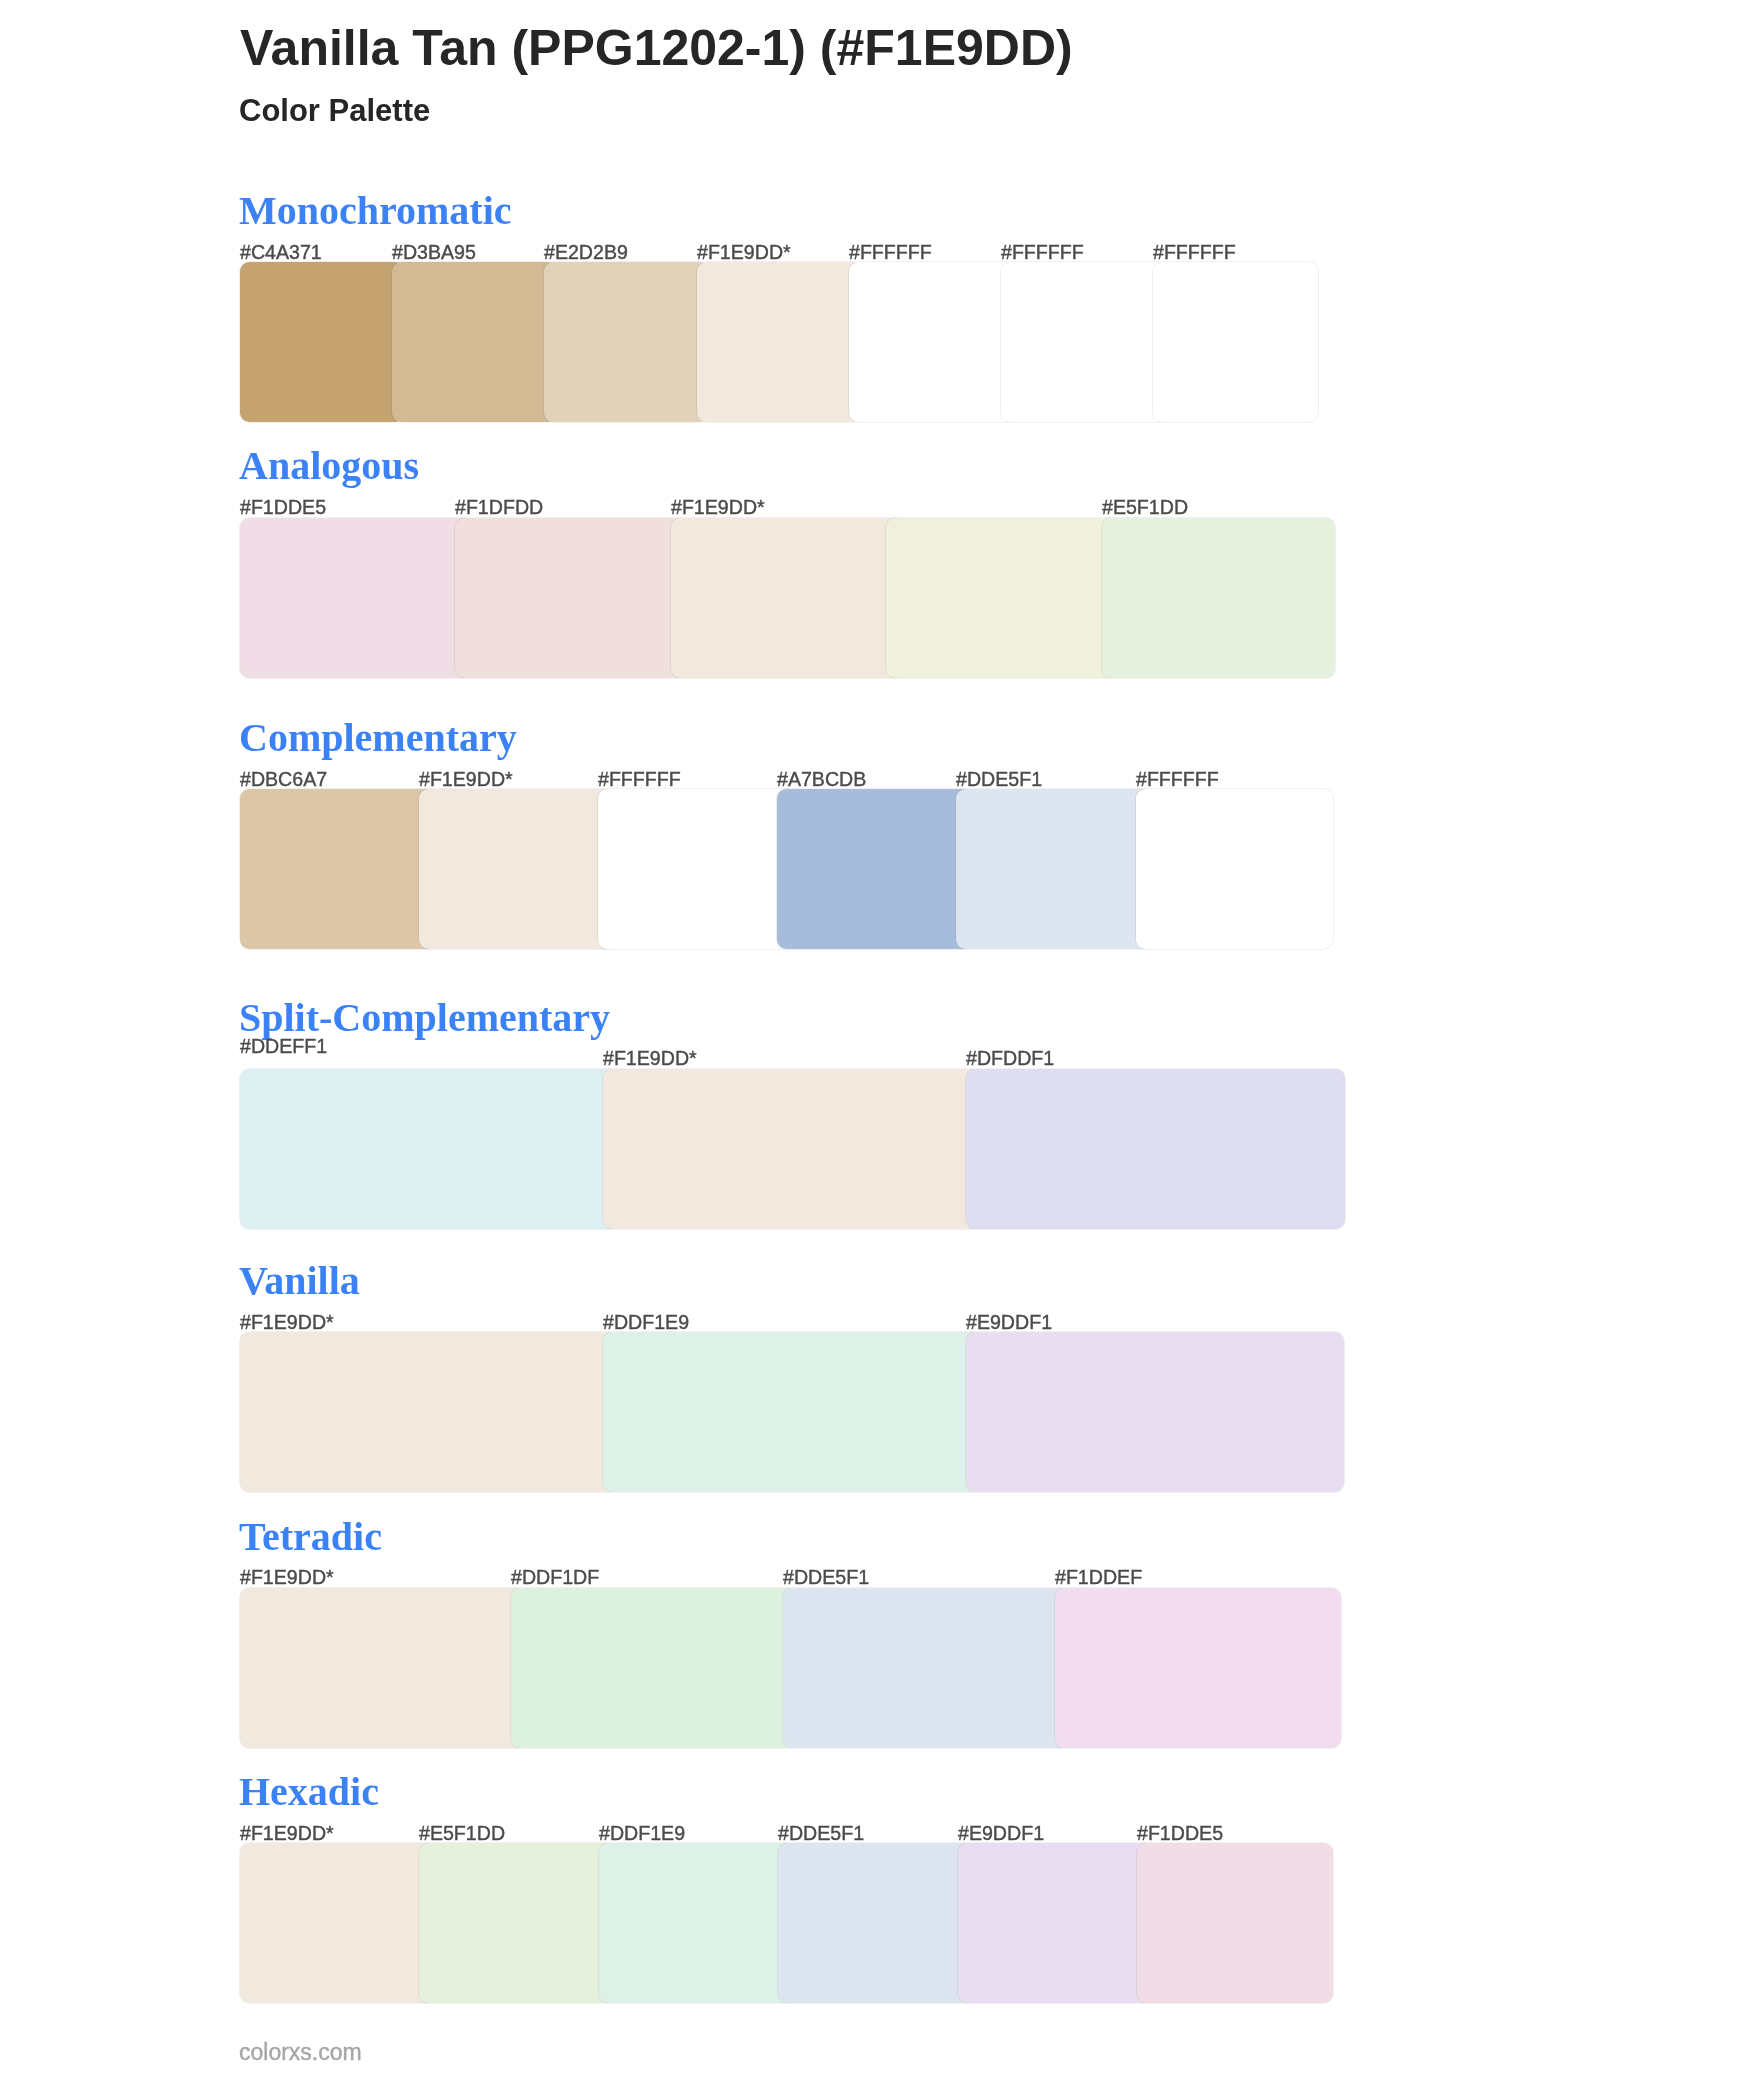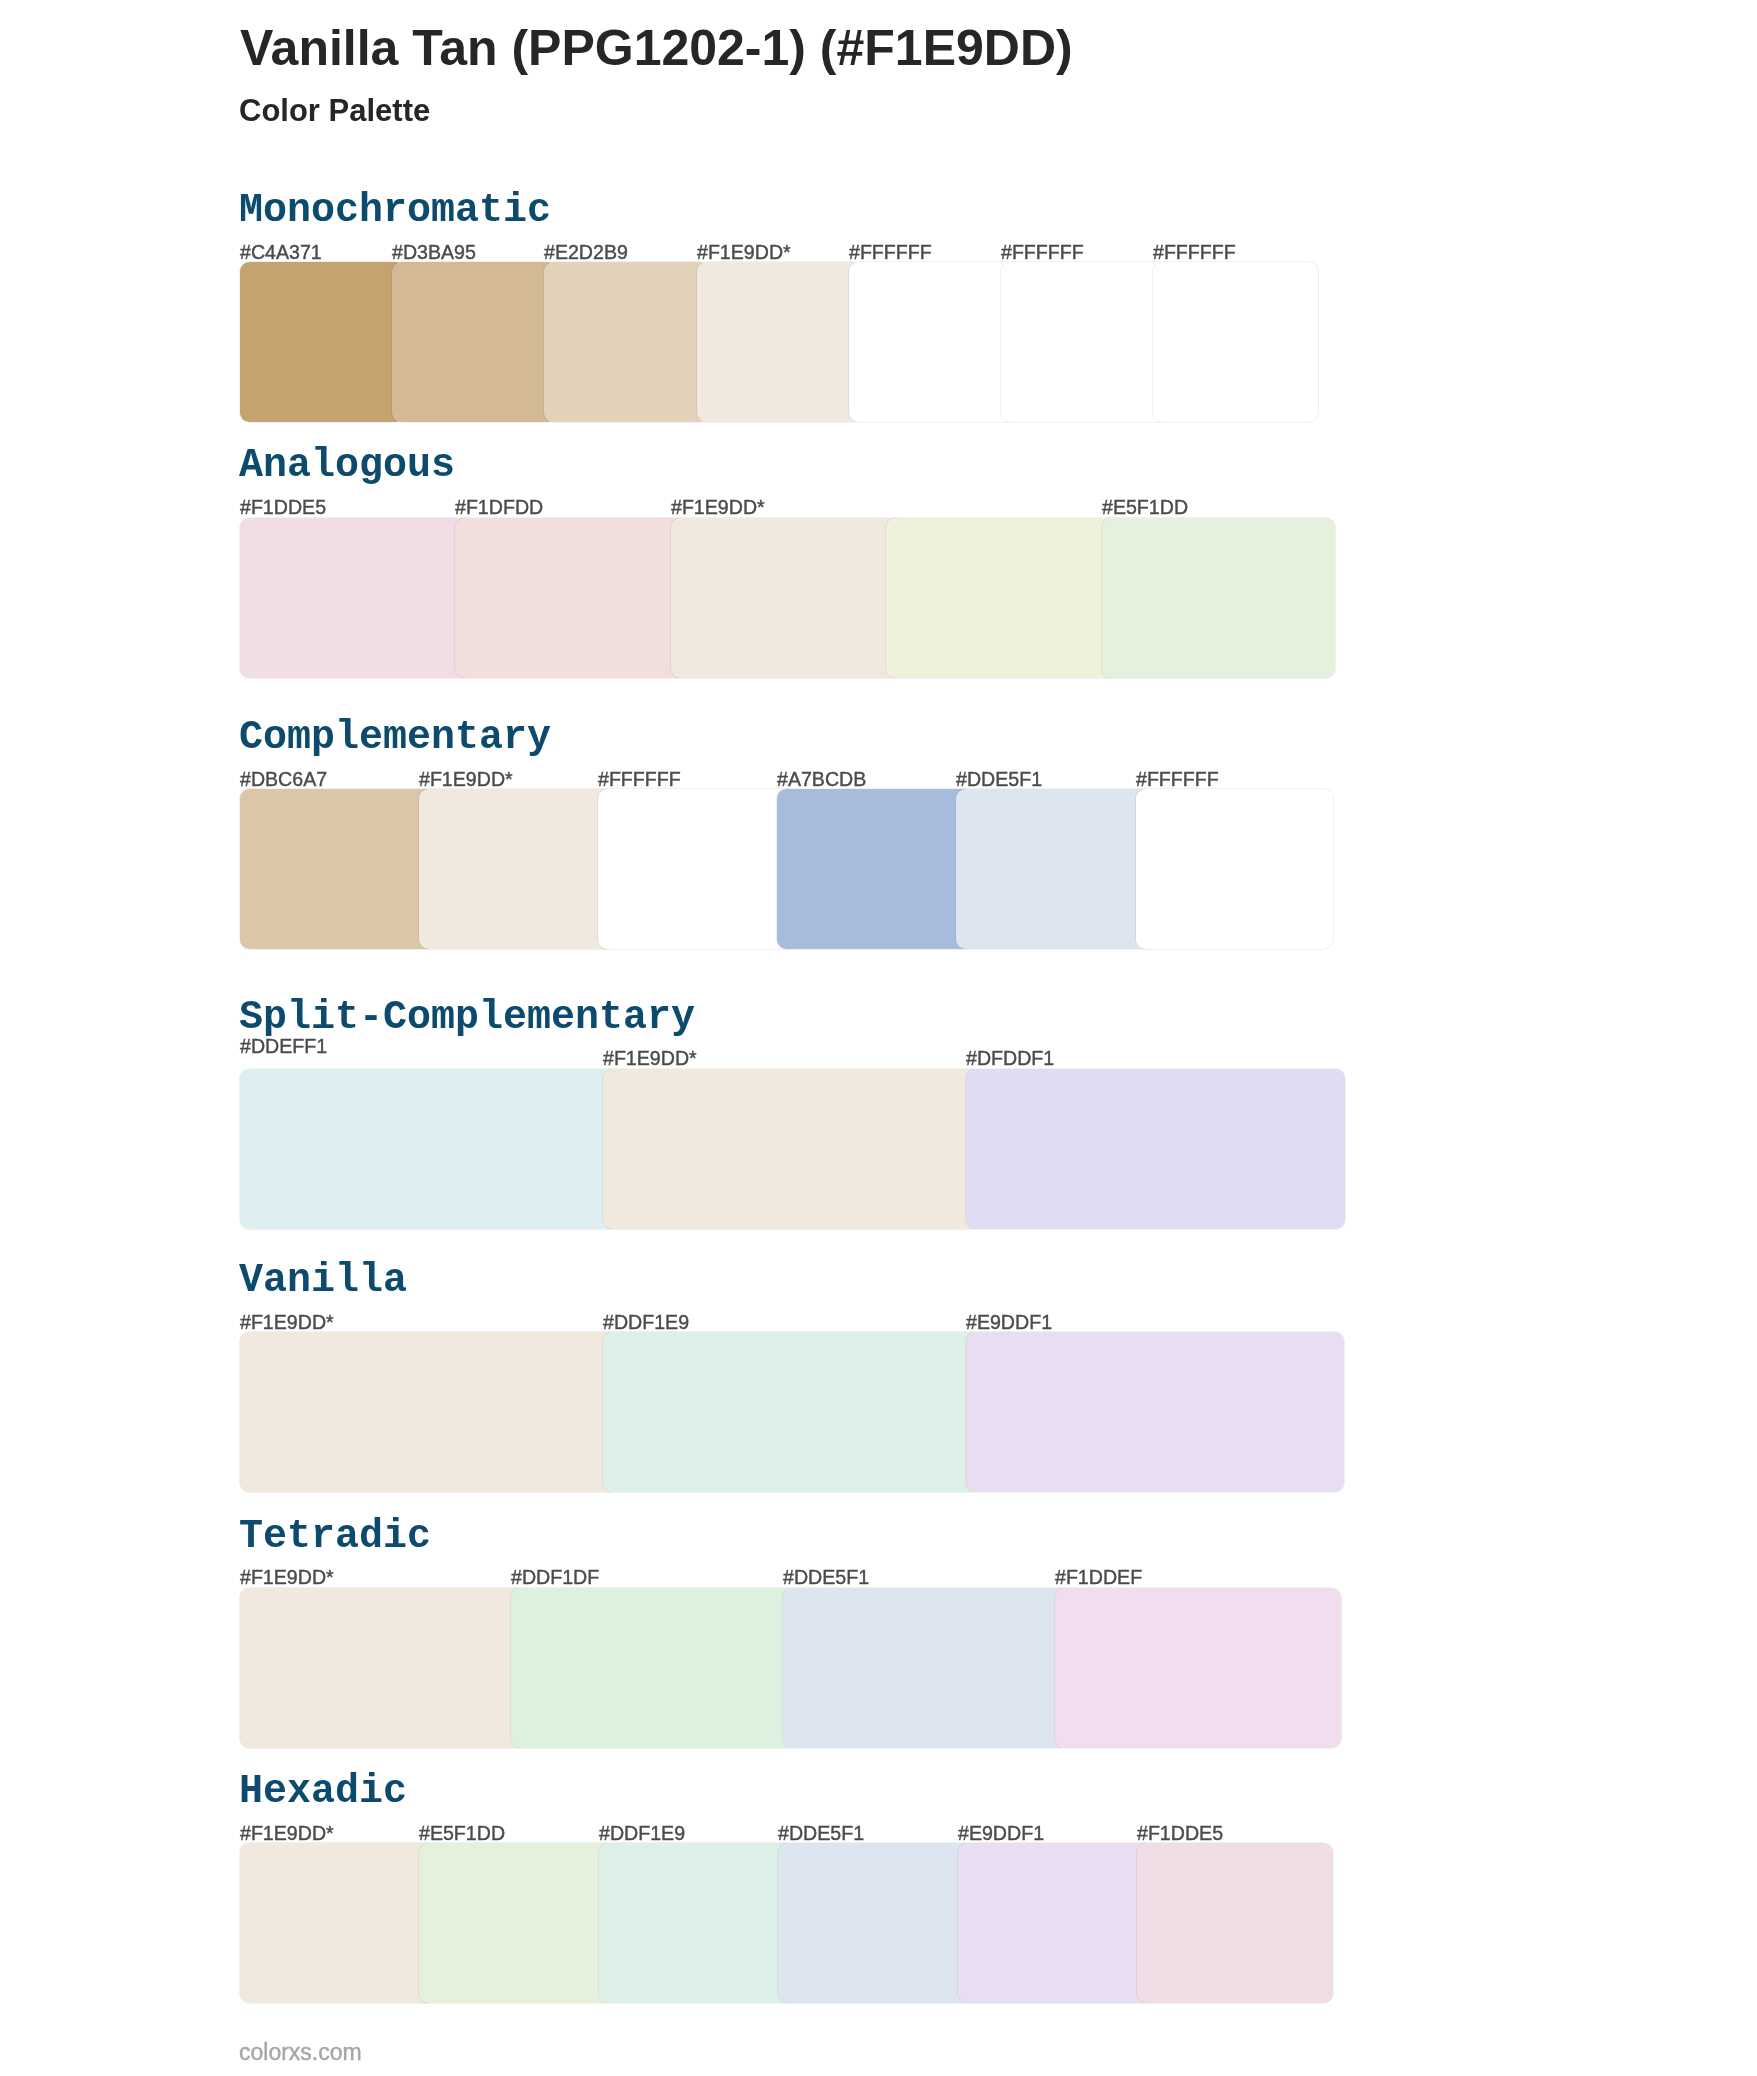"Monochromatic" .sec-head { color: #0c4a6e -> #3b82f6; font-family: Liberation Mono, monospace -> Liberation Serif, serif }
